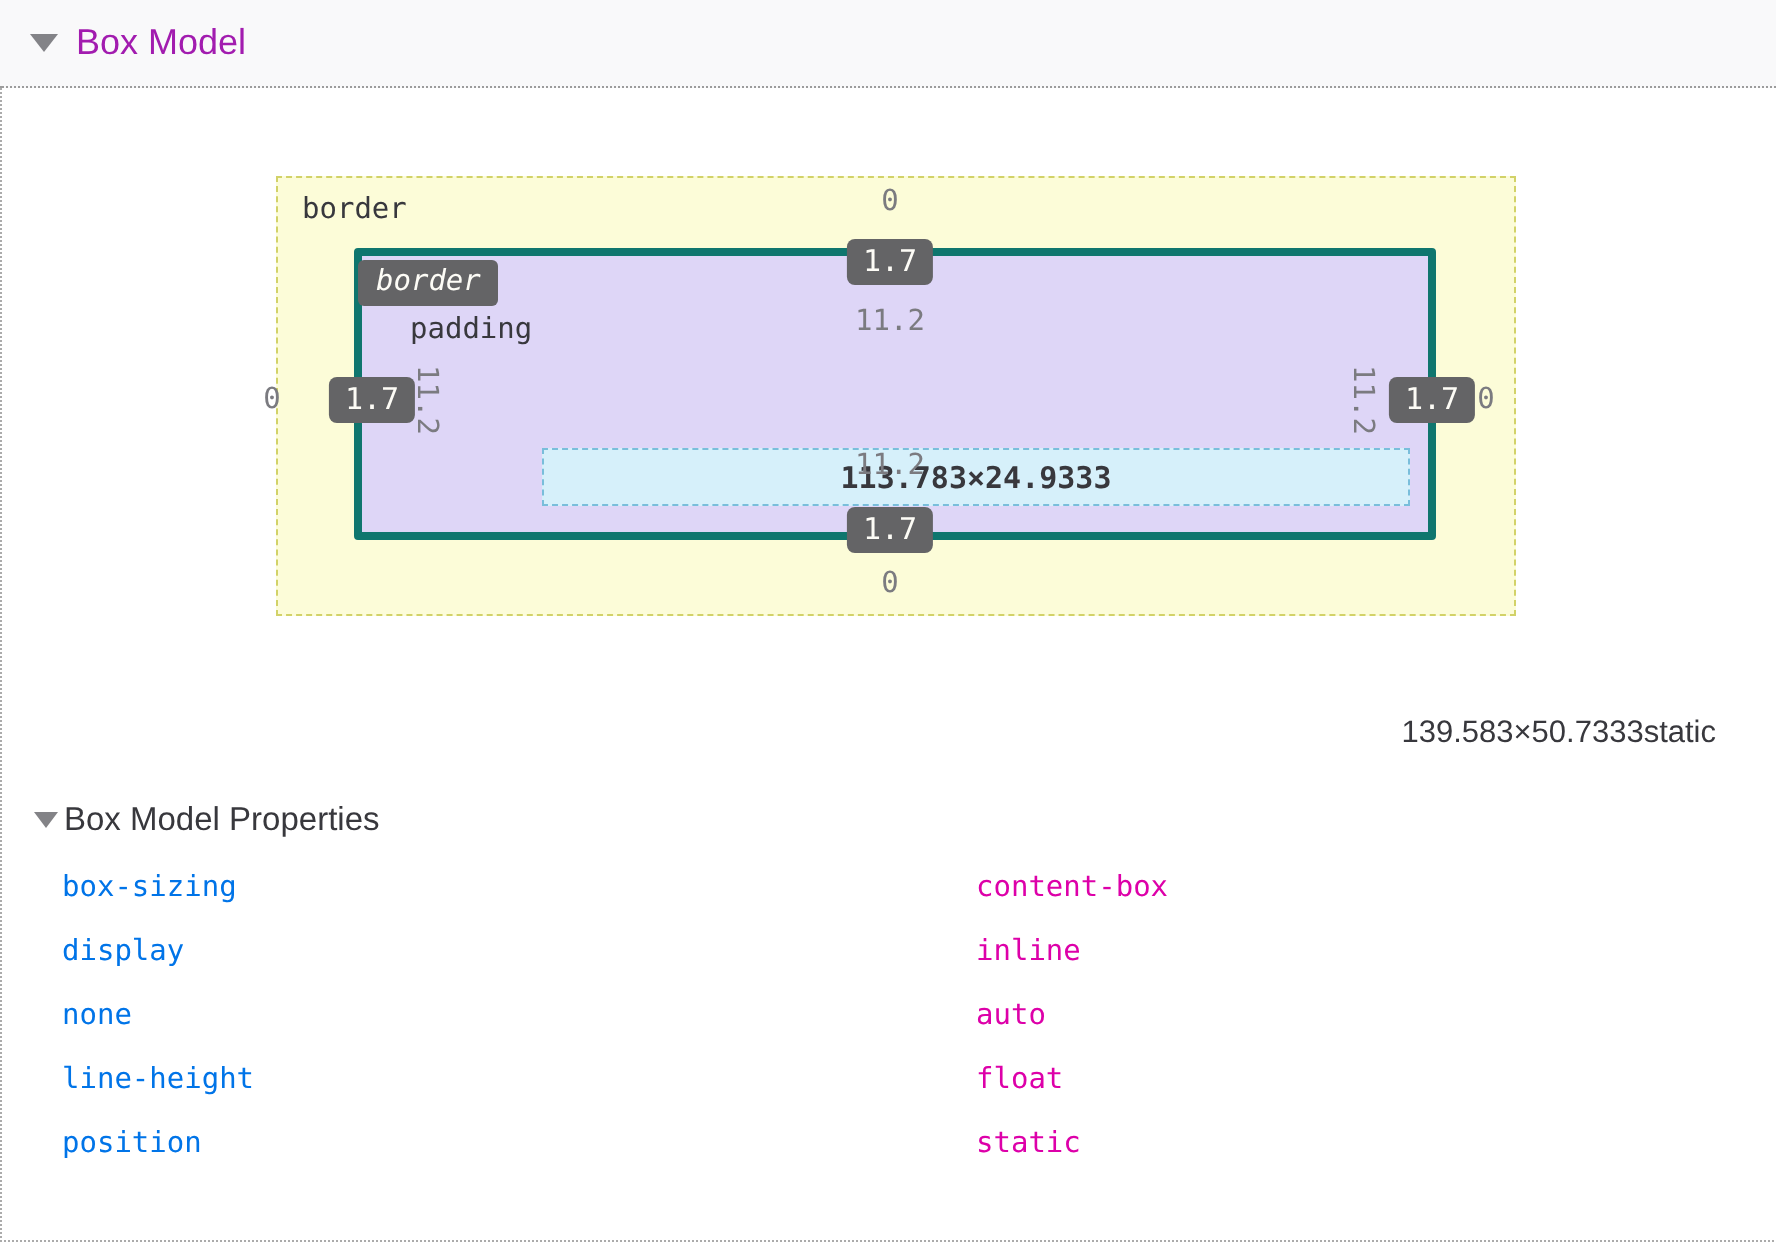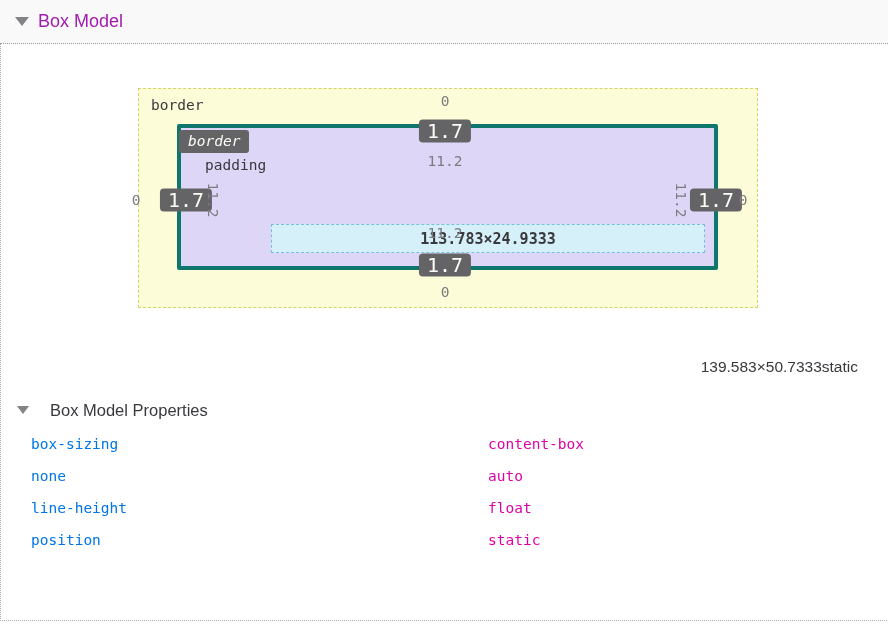"1.7" .chip { font-size: 20px -> 15px }
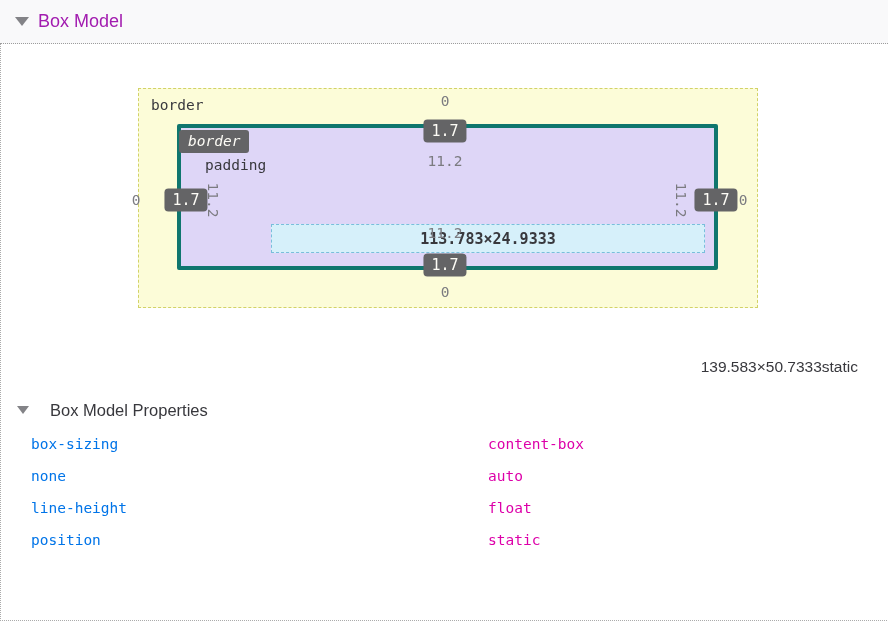"Box Model Properties" .props-title { margin-left: 21px -> 3px }
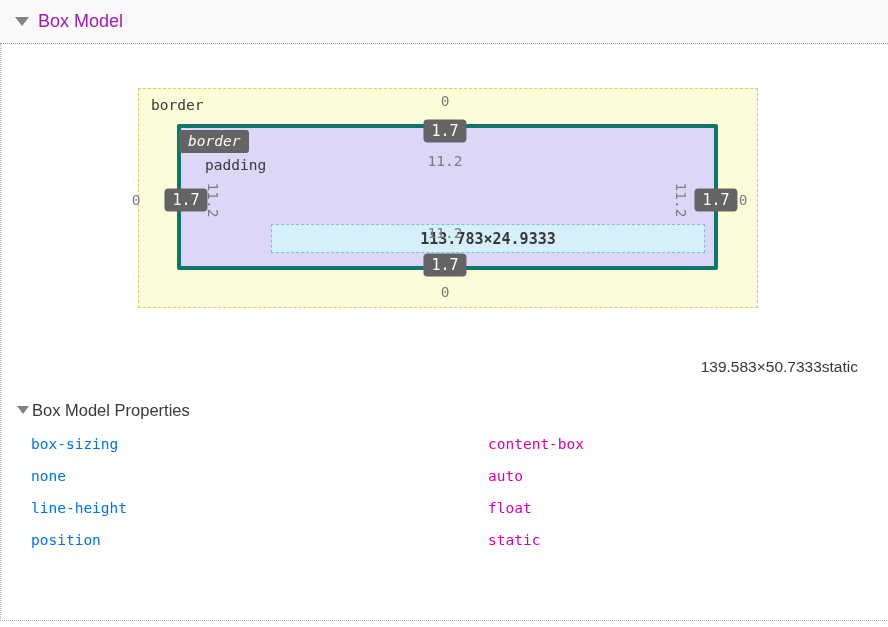"display" div.prop-row { html: none -> <div> <span>display</span> <span>inline</span> </div> }
